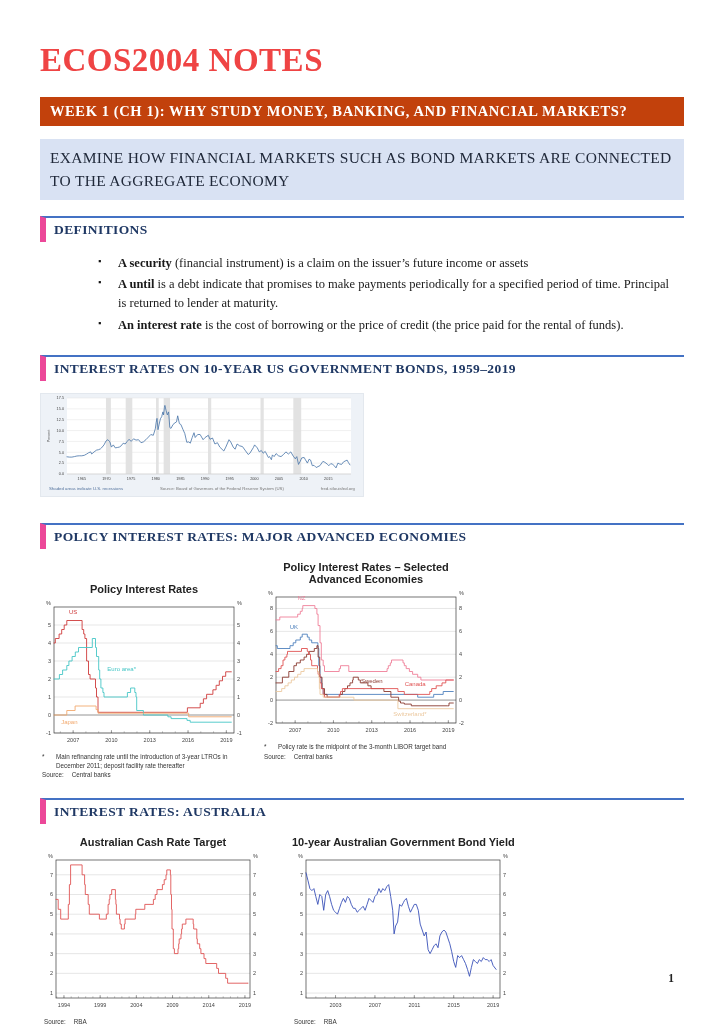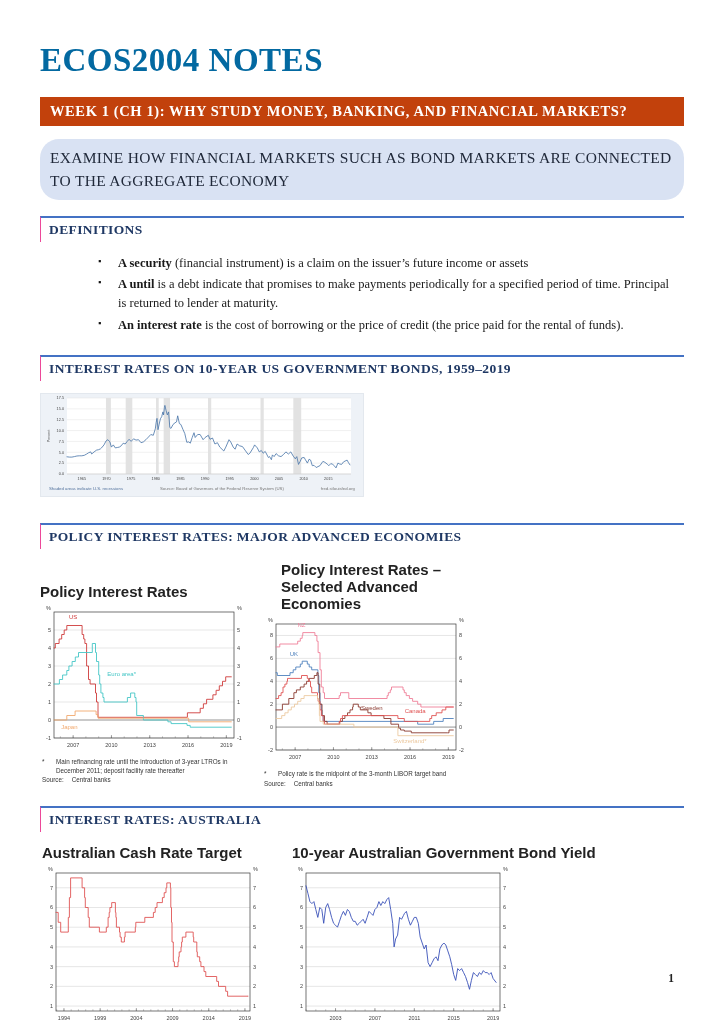"ECOS2004 NOTES" .doc-title { color: #0369a1 -> #ef4444 }
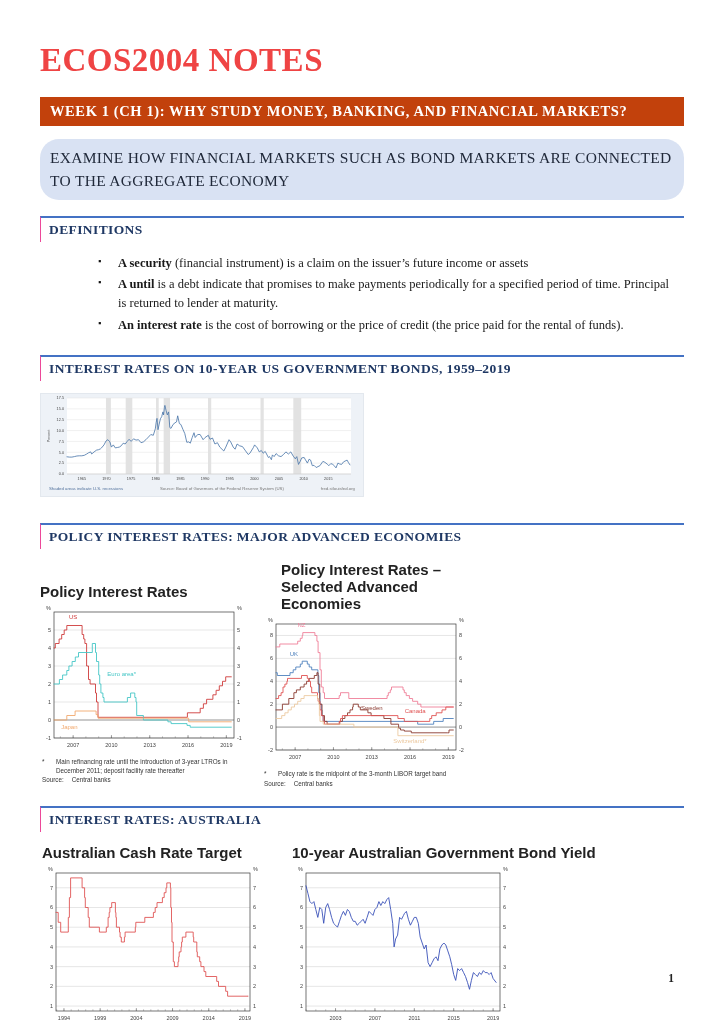"EXAMINE HOW FINANCIAL MARKETS SUCH" .objective { border-radius: 19px -> none }
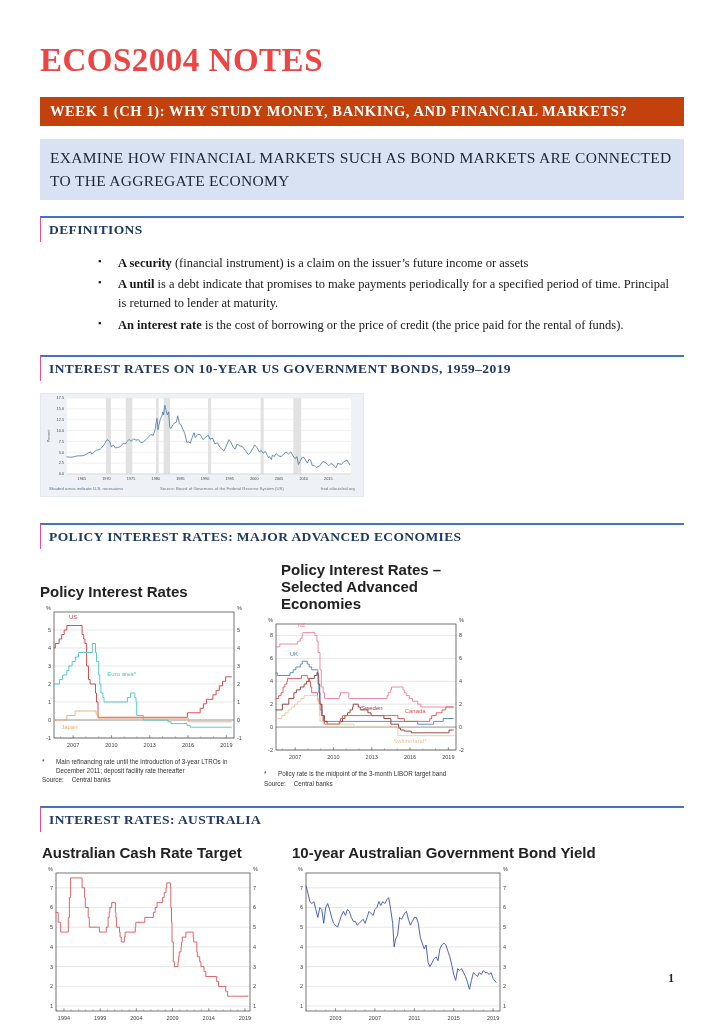"DEFINITIONS" .sec { border-left: 1px solid #ec4899 -> 6px solid #ec4899 }
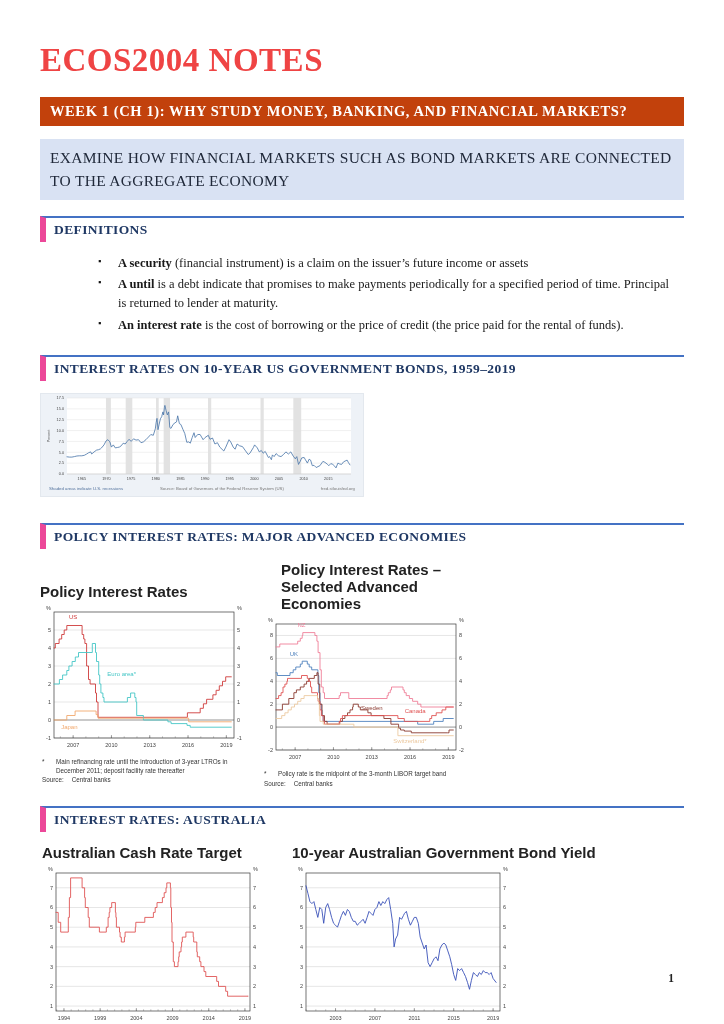"Policy Interest Rates – Selected" .chart-title { font-size: 15px -> 11px; text-align: left -> center }
